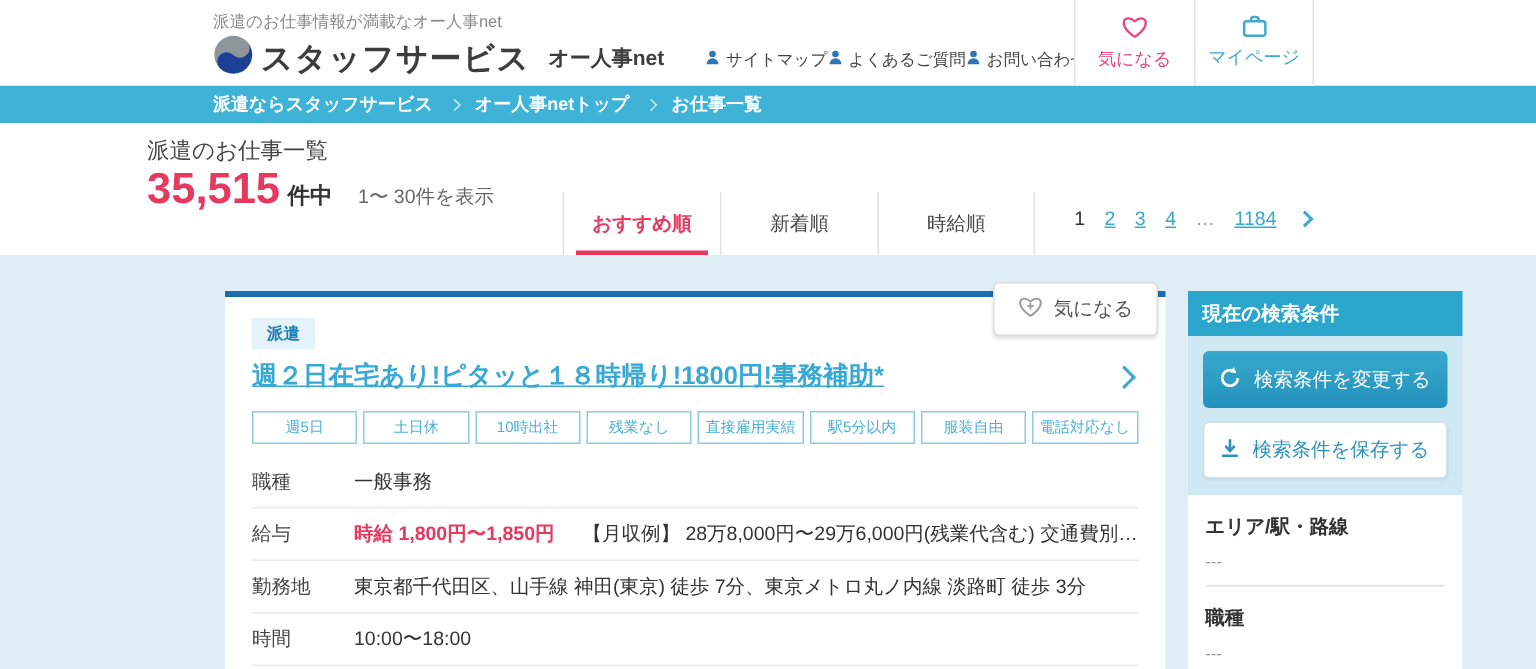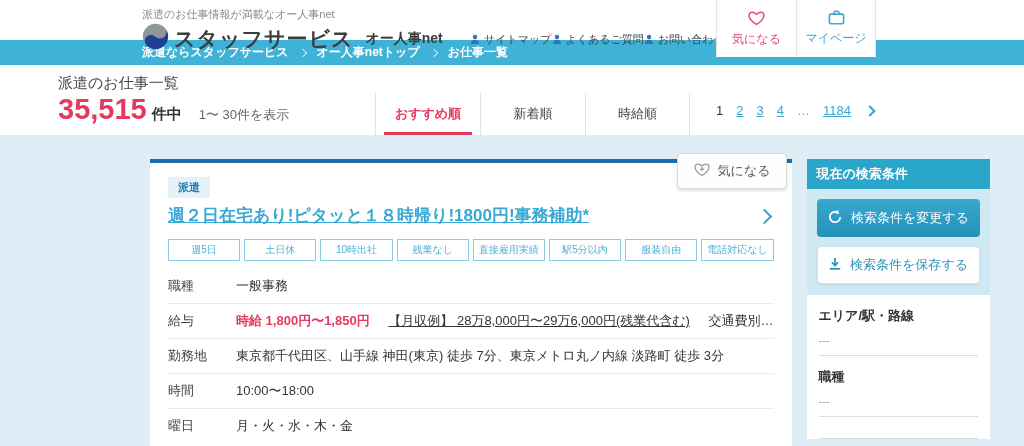"派遣のお仕事情報が満載なオー人事net" .topbar { height: 40px -> 57px }
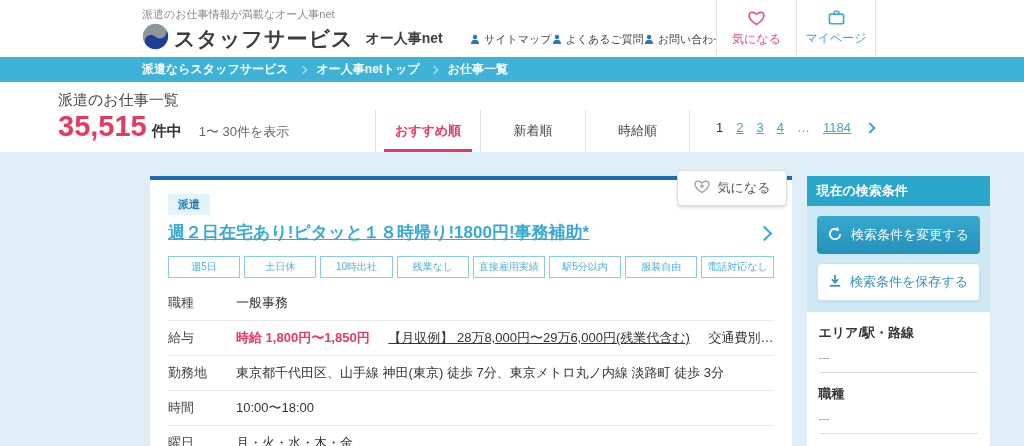"派遣のお仕事一覧" .titleband { height: 70px -> 88px; padding-left: 58px -> 98px }
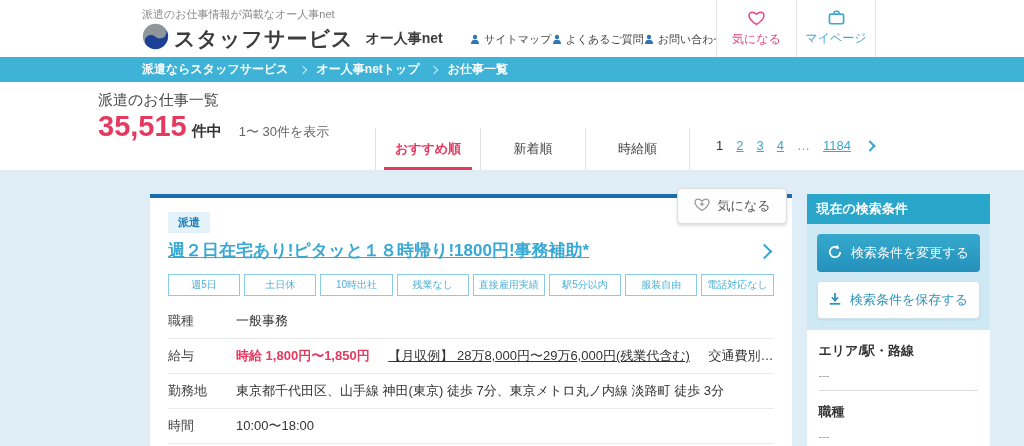"【月収例】 28万8,000円〜29万6,000円(残業代含む)" .monthly { margin-right: 15px -> 0; text-decoration: underline -> none }
